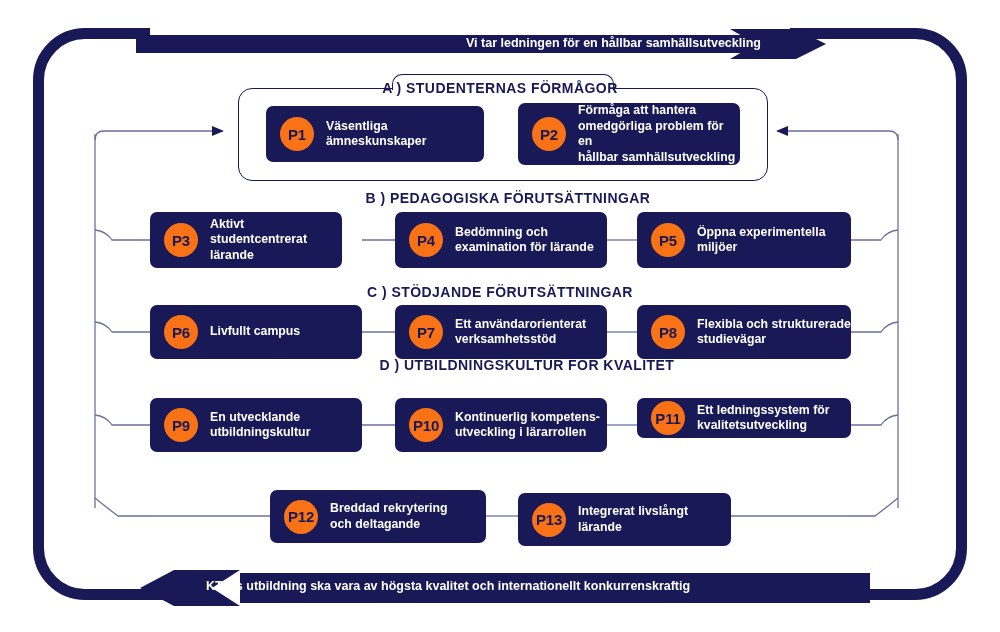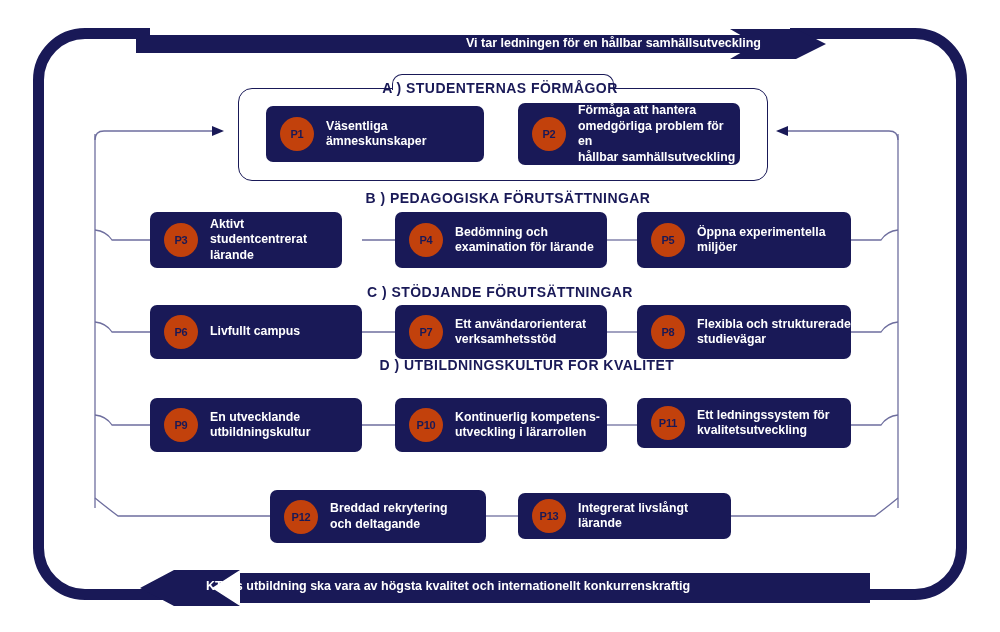"P1" .pbadge { background: #c2410c -> #f97316; font-size: 11px -> 15px }
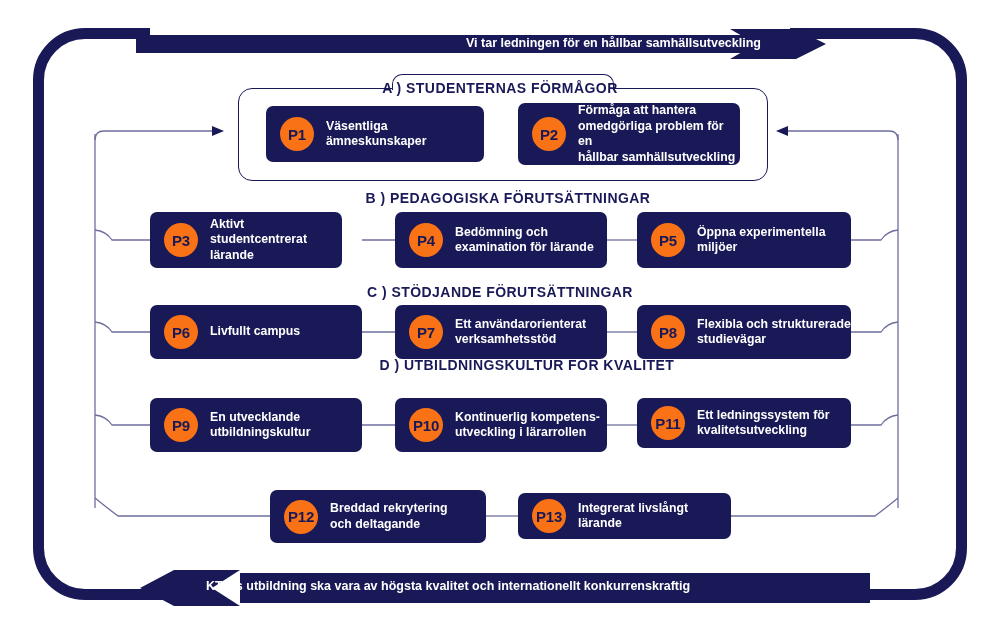"P11" div.pbox { height: 50px -> 40px }
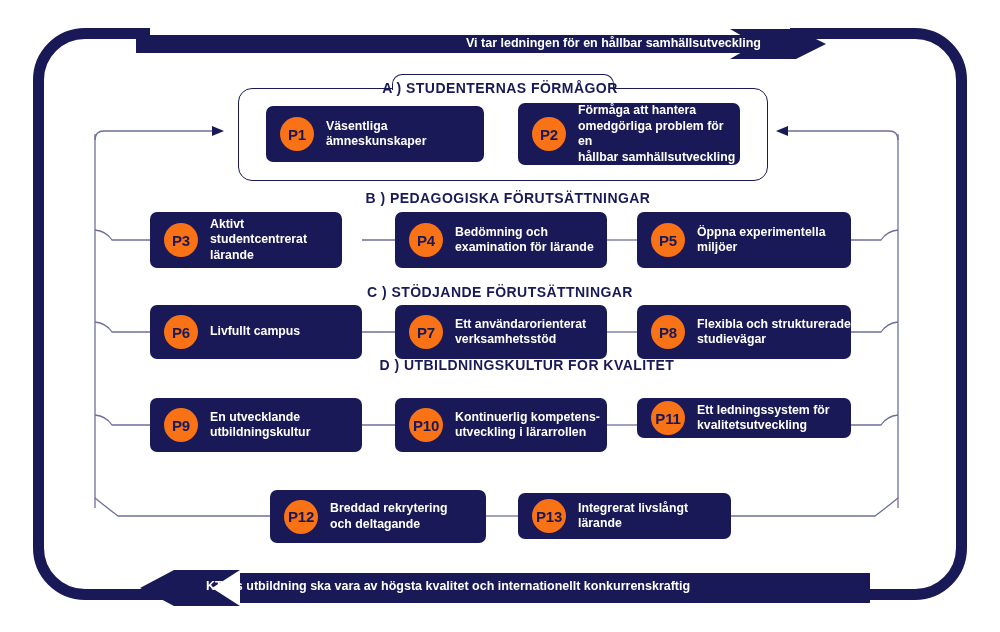"P13" div.pbox { height: 46px -> 53px }
